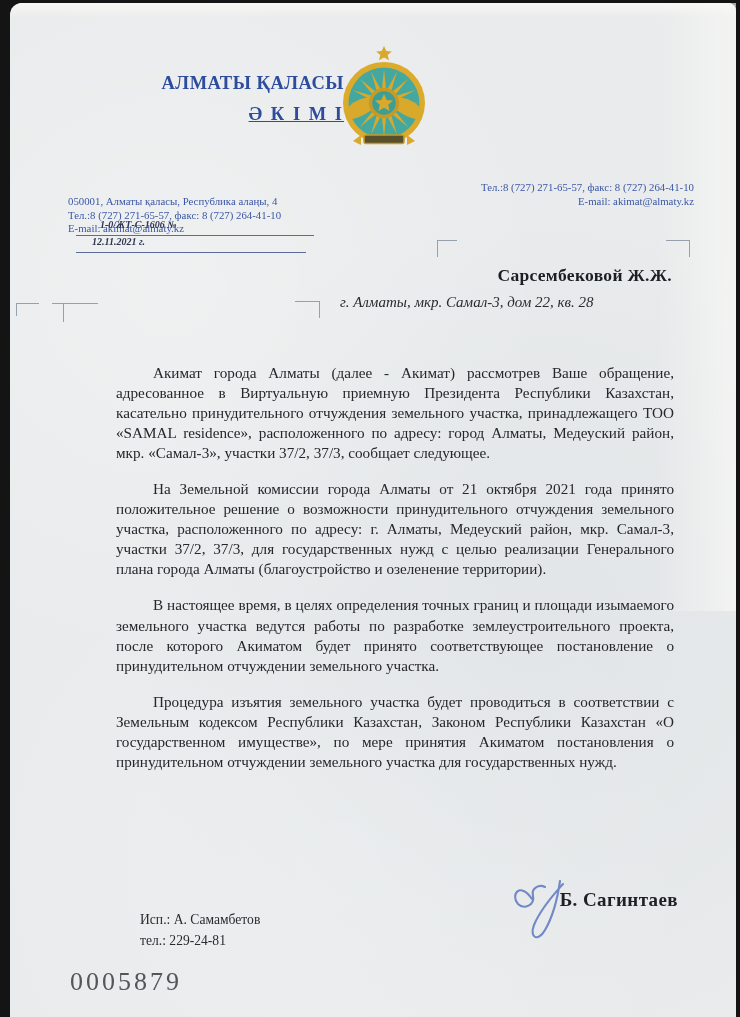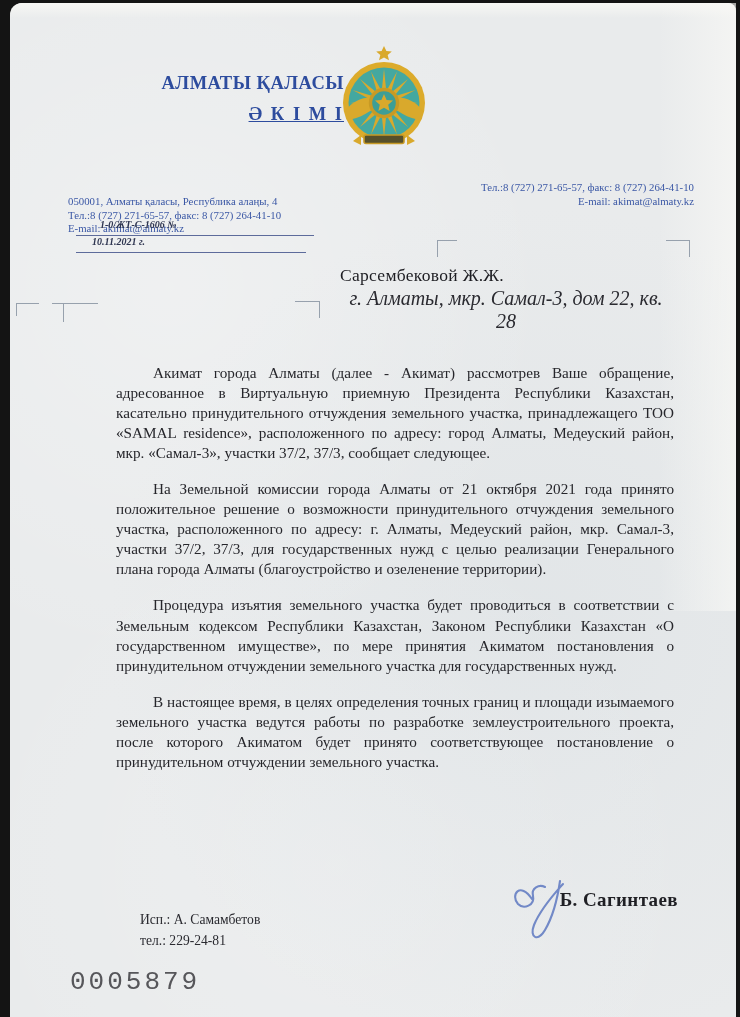"10.11.2021 г." div.abs { text: 10.11.2021 -> 12.11.2021 }
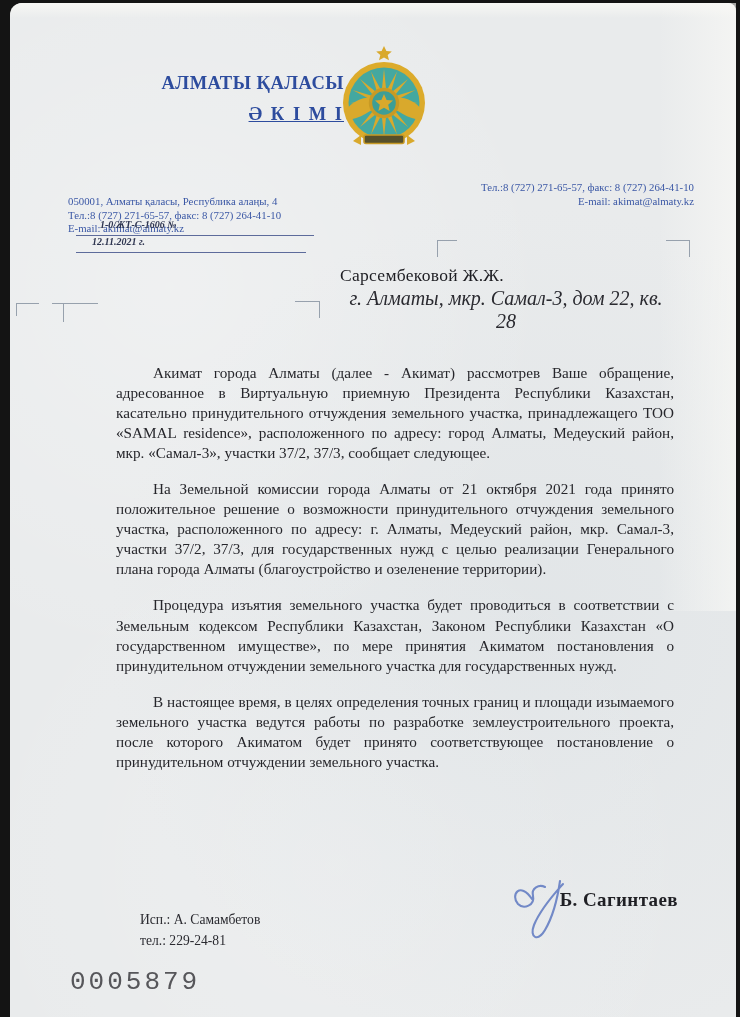"Сарсембековой Ж.Ж." .recipient-name { font-weight: normal -> bold; text-align: left -> right }
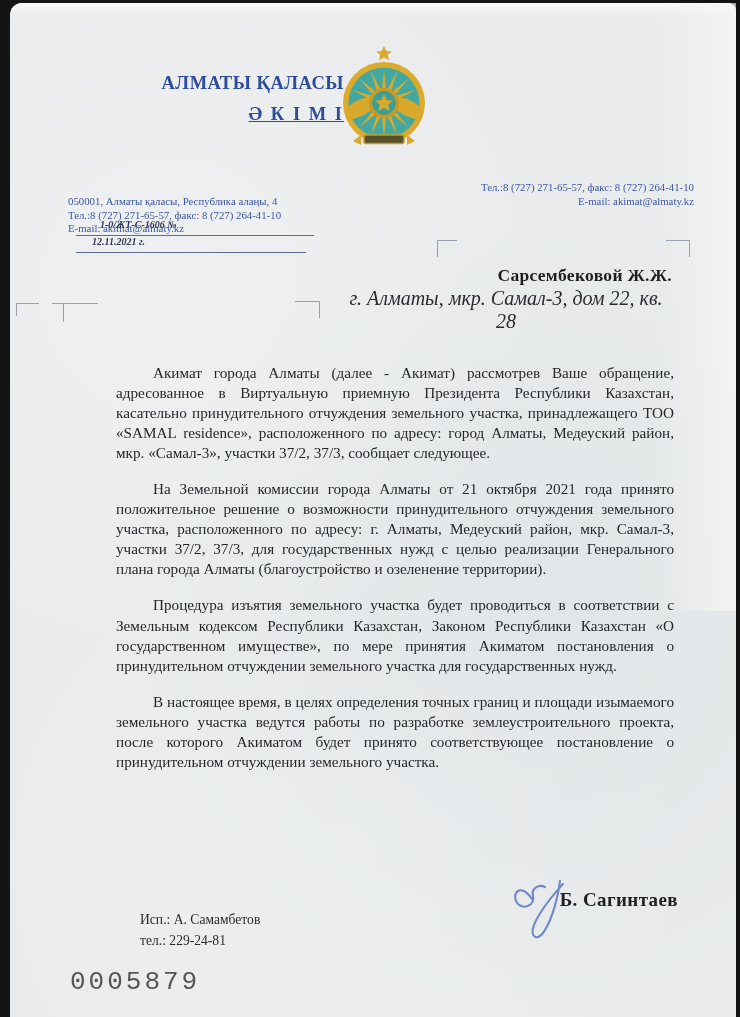"г. Алматы, мкр. Самал-3, дом" .recipient-addr { font-size: 20px -> 15px; text-align: center -> left; top: 284px -> 291px }
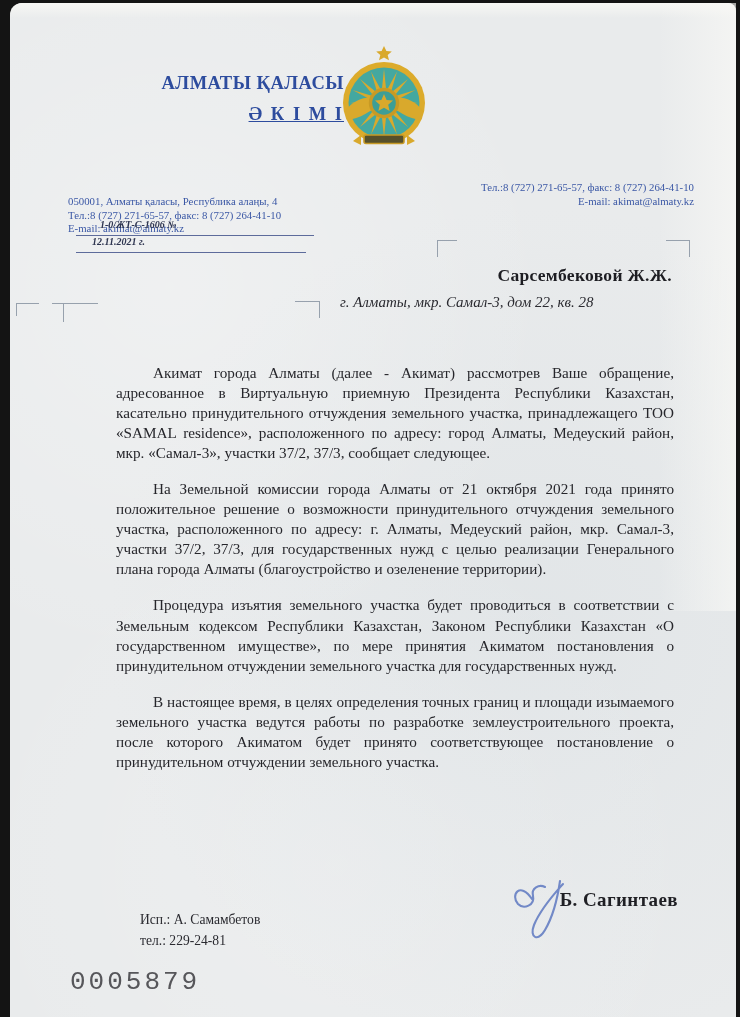"Процедура изъятия земельного участка" p { order: before "В настоящее время, в целях" -> after "В настоящее время, в целях" }
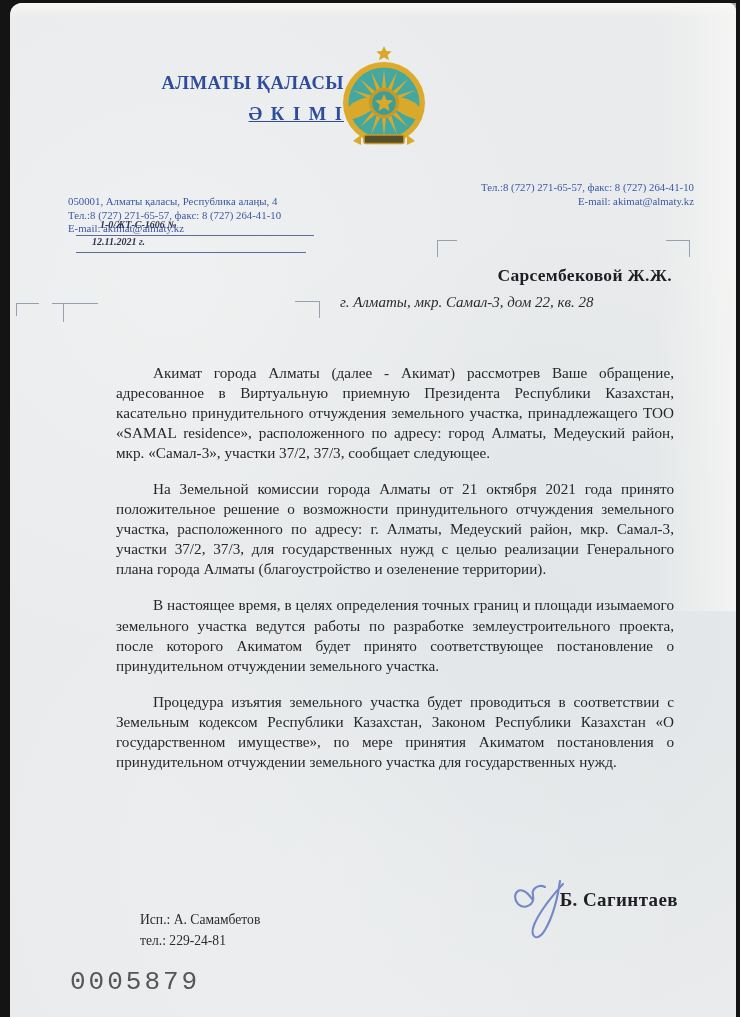"0005879" .stamp-number { font-family: Liberation Mono, monospace -> Liberation Serif, serif }
